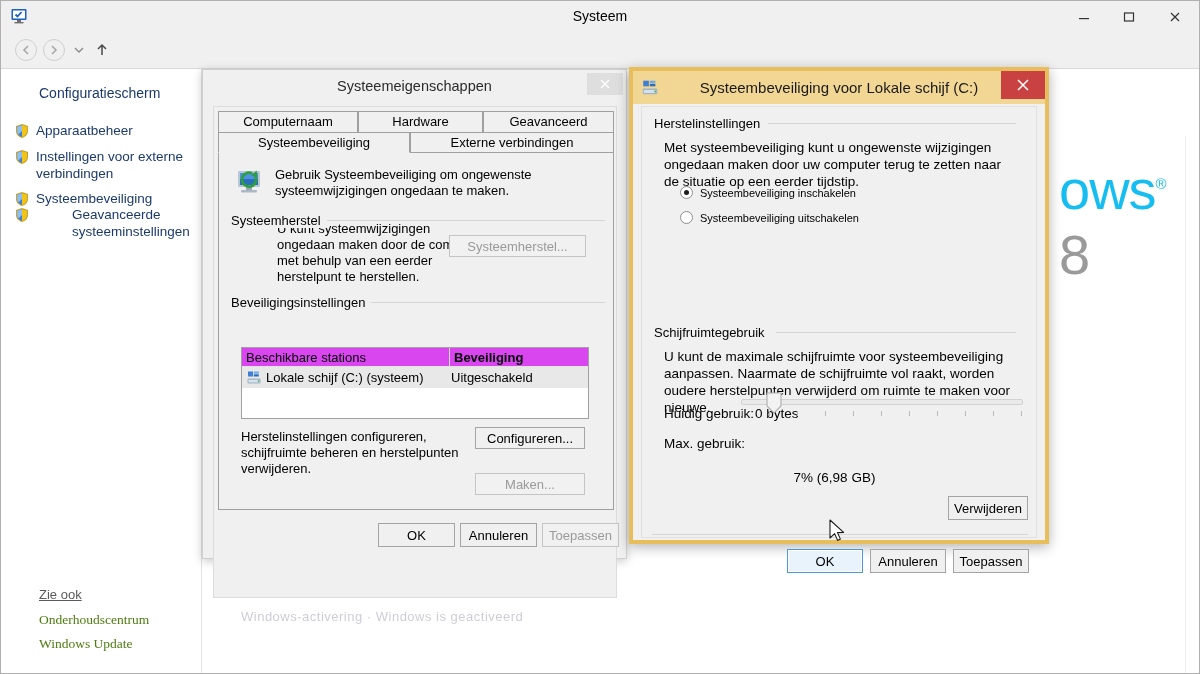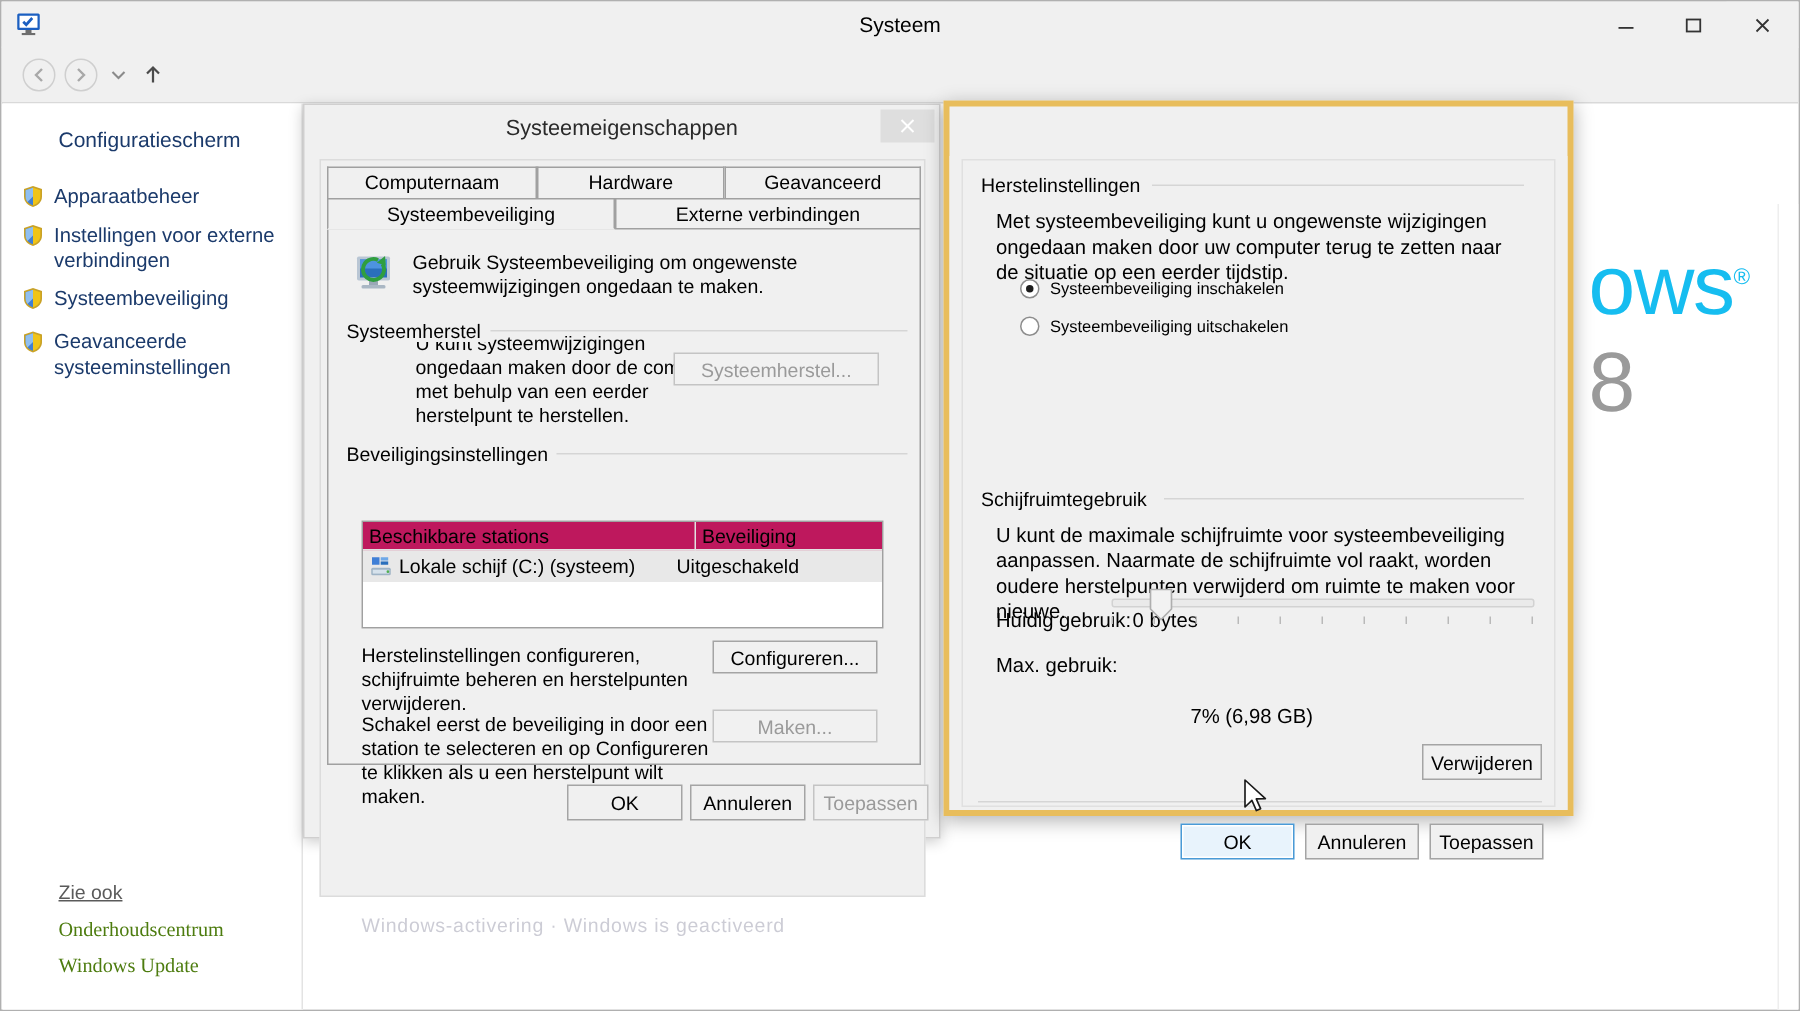"Systeembeveiliging voor Lokale schijf" div.dlg2-titlebar { html: none -> <div> <svg> <rect></rect> <rect></rect> <circle></circle> <rect></rect> <rect></rect> <rect></rect> </svg> <div>Systeembeveiliging voor Lokale schijf (C:)</div> <div> <svg> <path></path> </svg> </div> </div> }
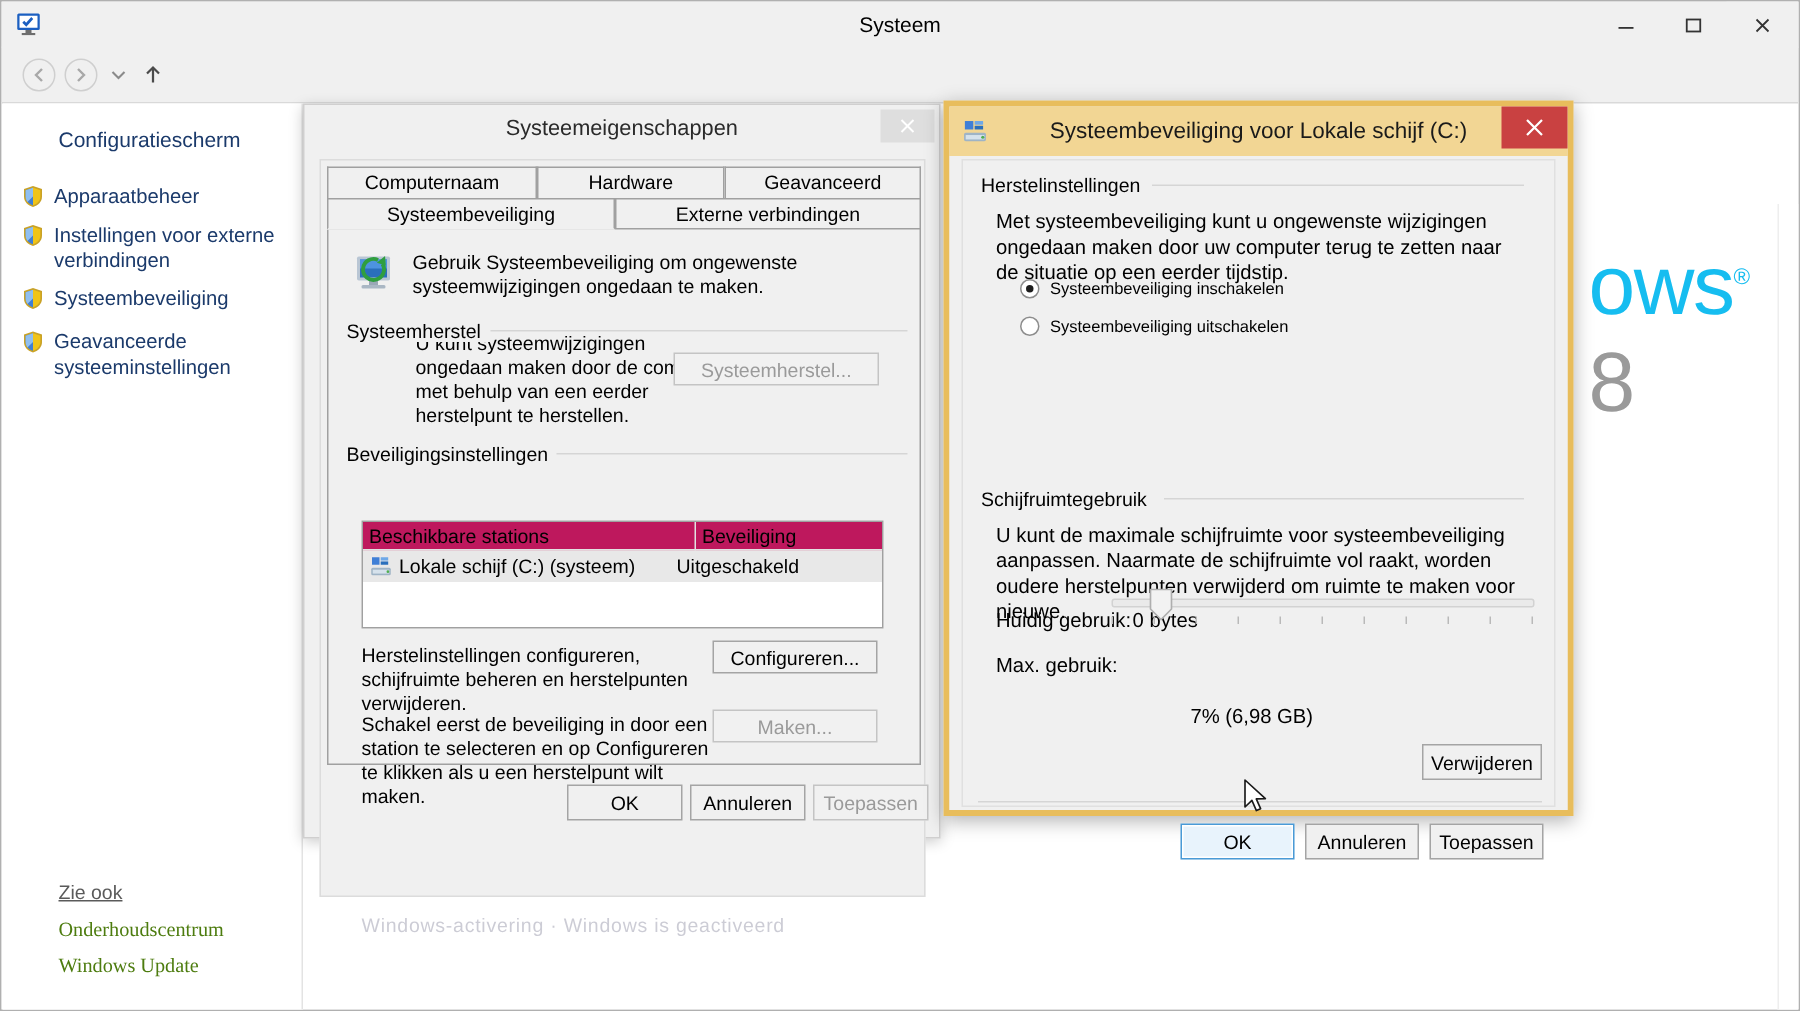"Geavanceerde systeeminstellingen" div.lp-item { gap: none -> 36px; top: 150px -> 137px }
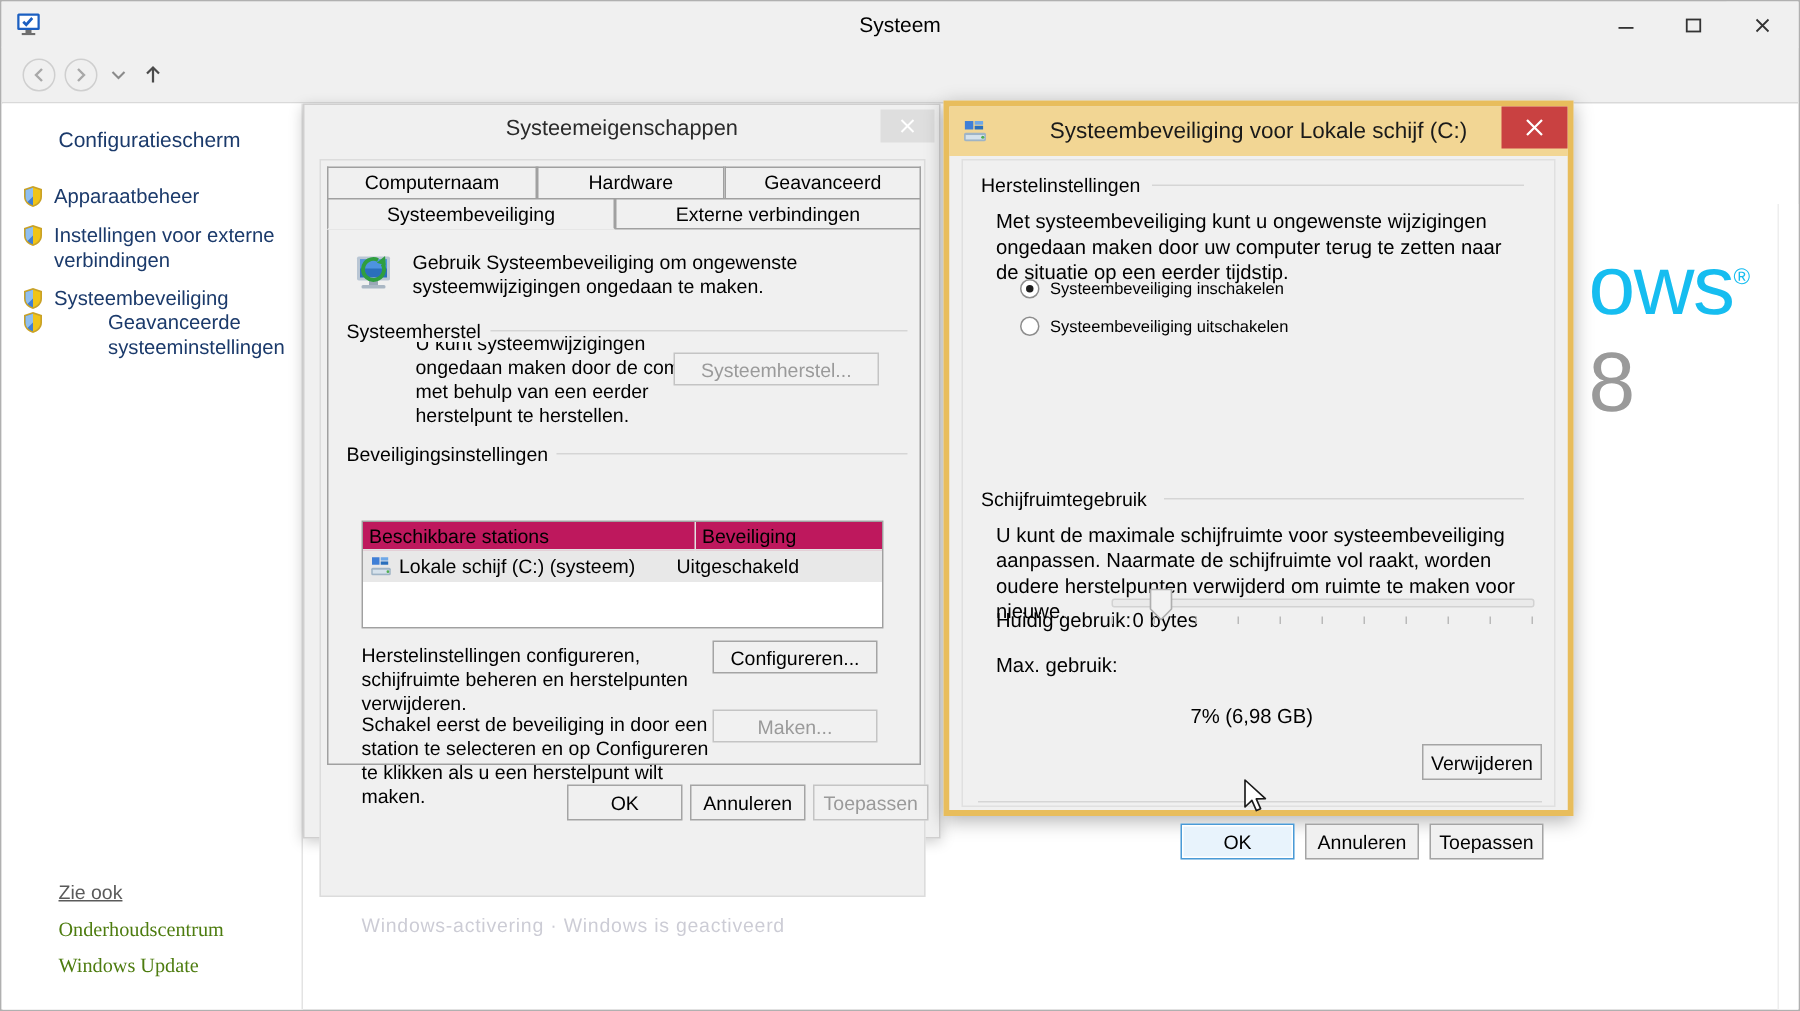"Beschikbare stations" .lv-head { background: #be185d -> #d946ef }
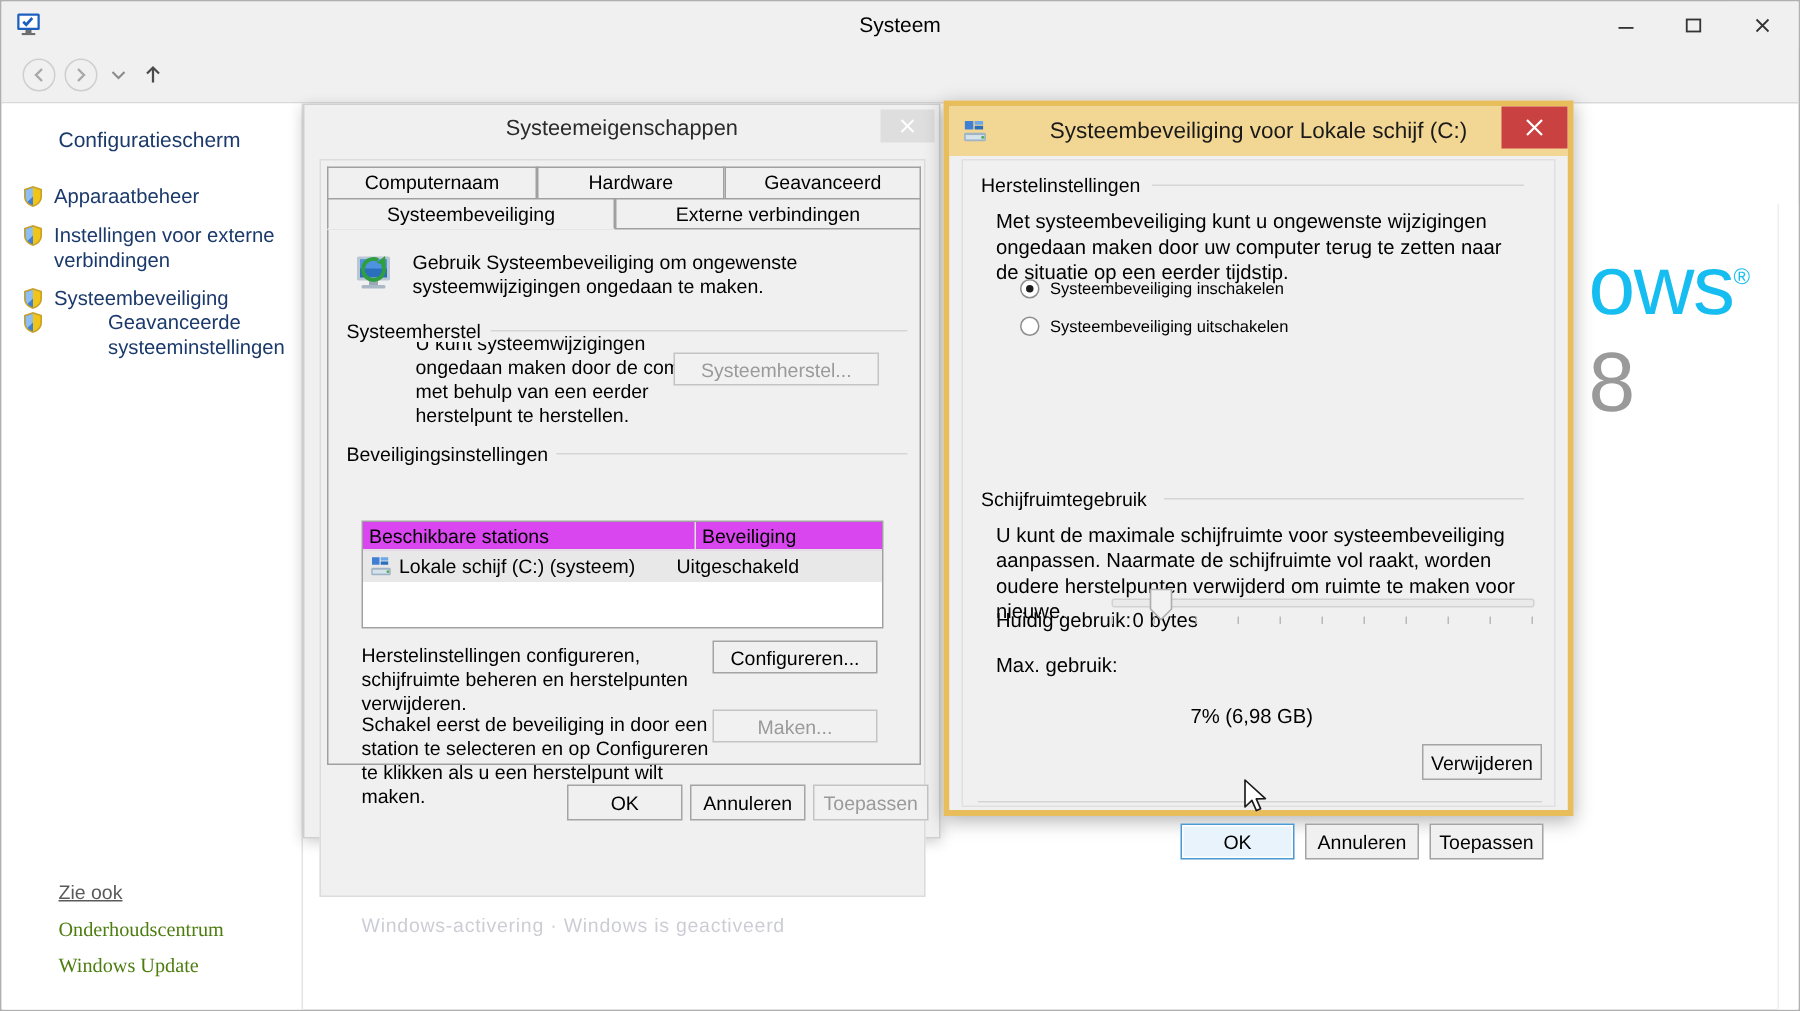"Beveiliging" div.lv-col { font-weight: none -> bold; left: 221px -> 207px }
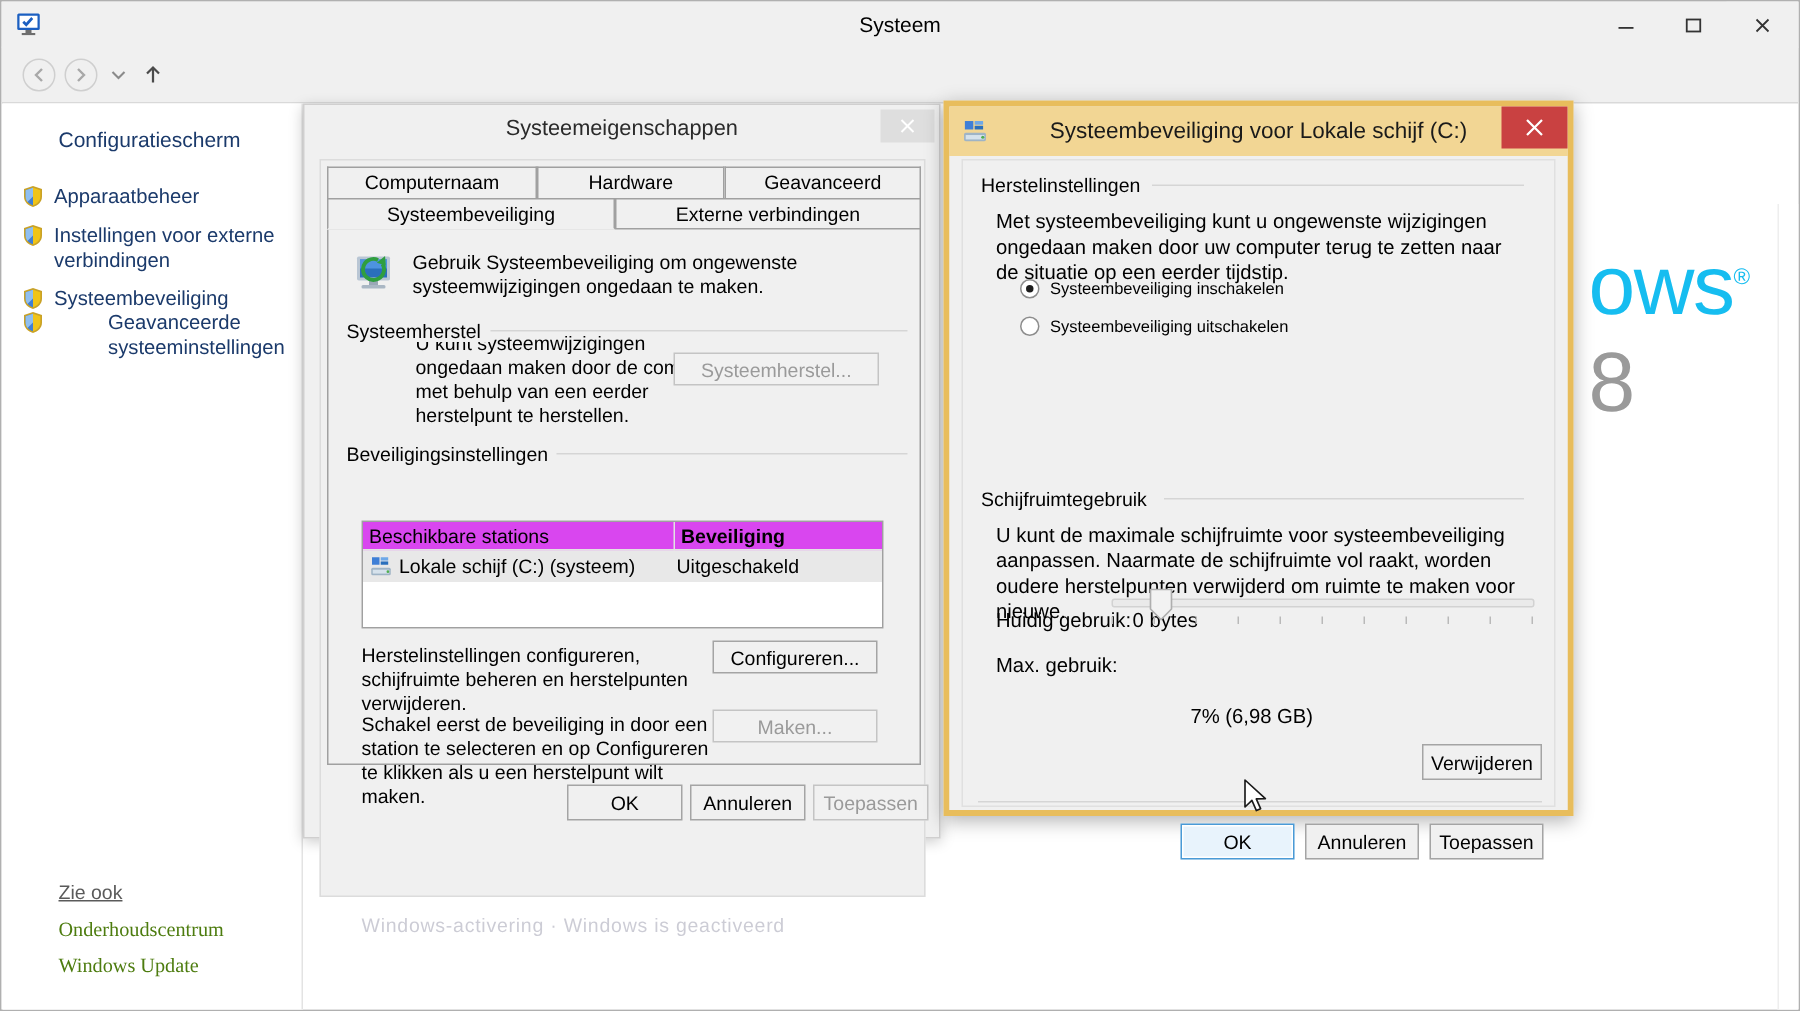"Schakel eerst de beveiliging in" div.body-txt { html: <div>Schakel eerst de beveiliging in door een station te selecteren en op Configureren te klikken als u een herstelpunt wilt maken.</div> -> none }
